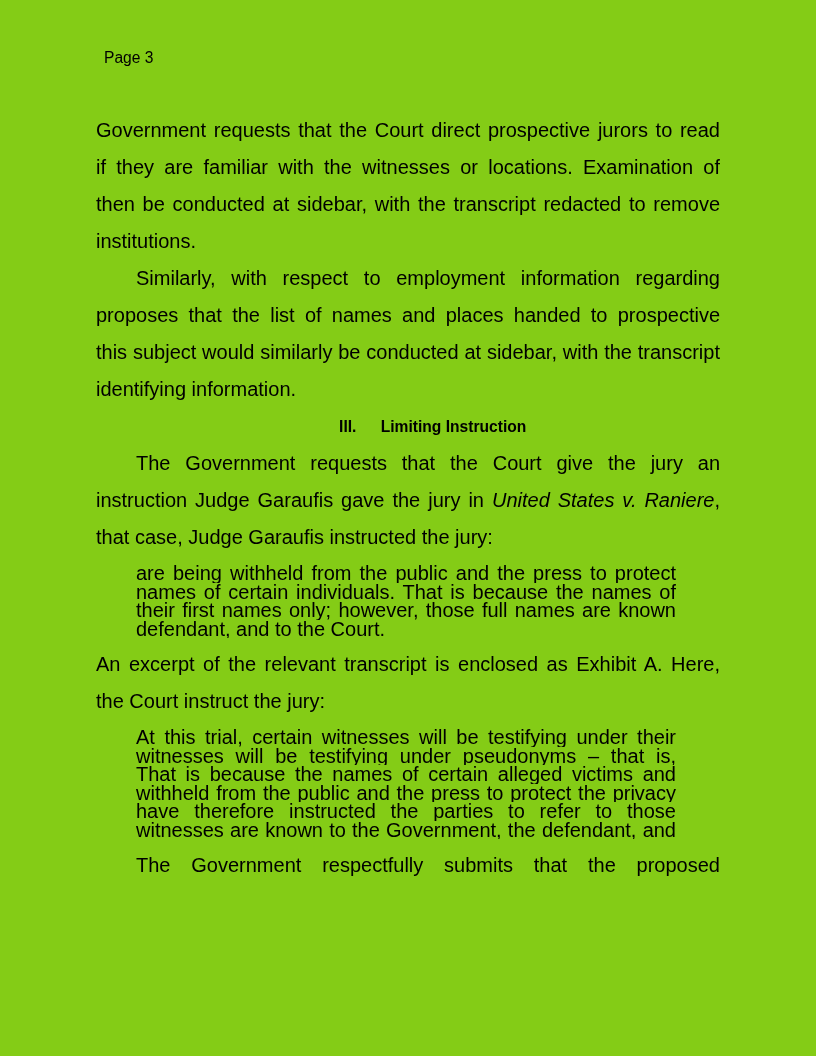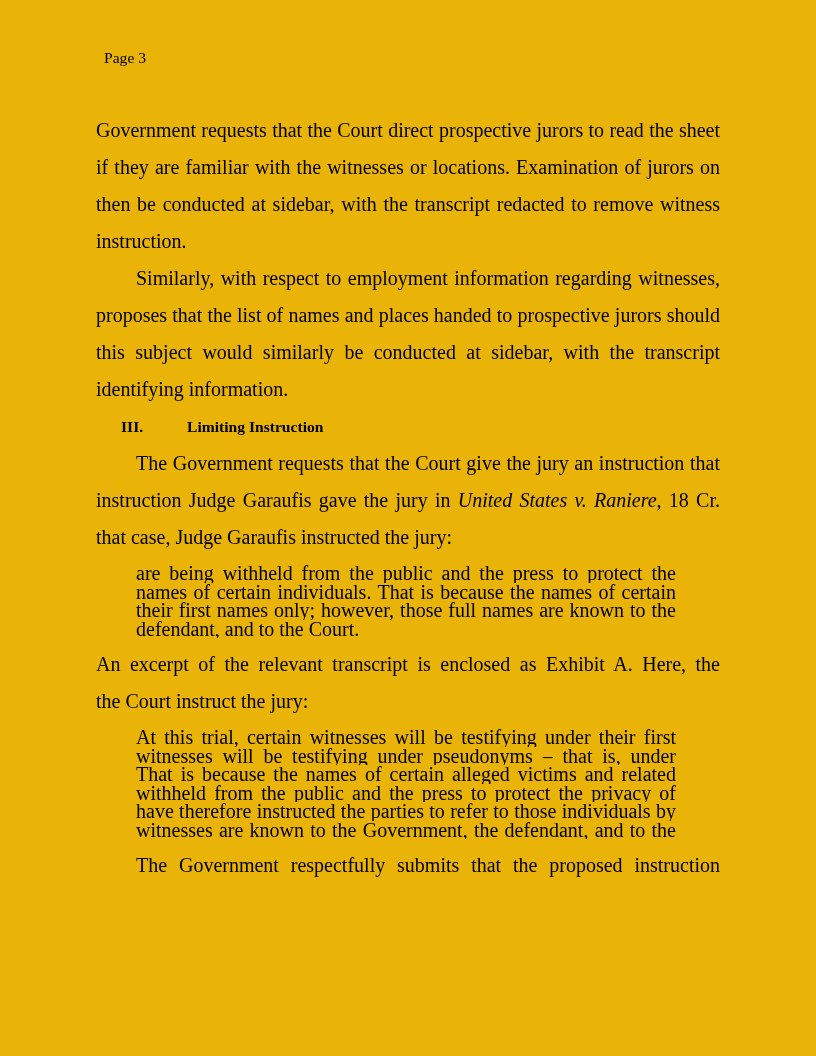"Page 3" .page { background: #eab308 -> #84cc16; font-family: Liberation Serif, serif -> Liberation Sans, sans-serif }
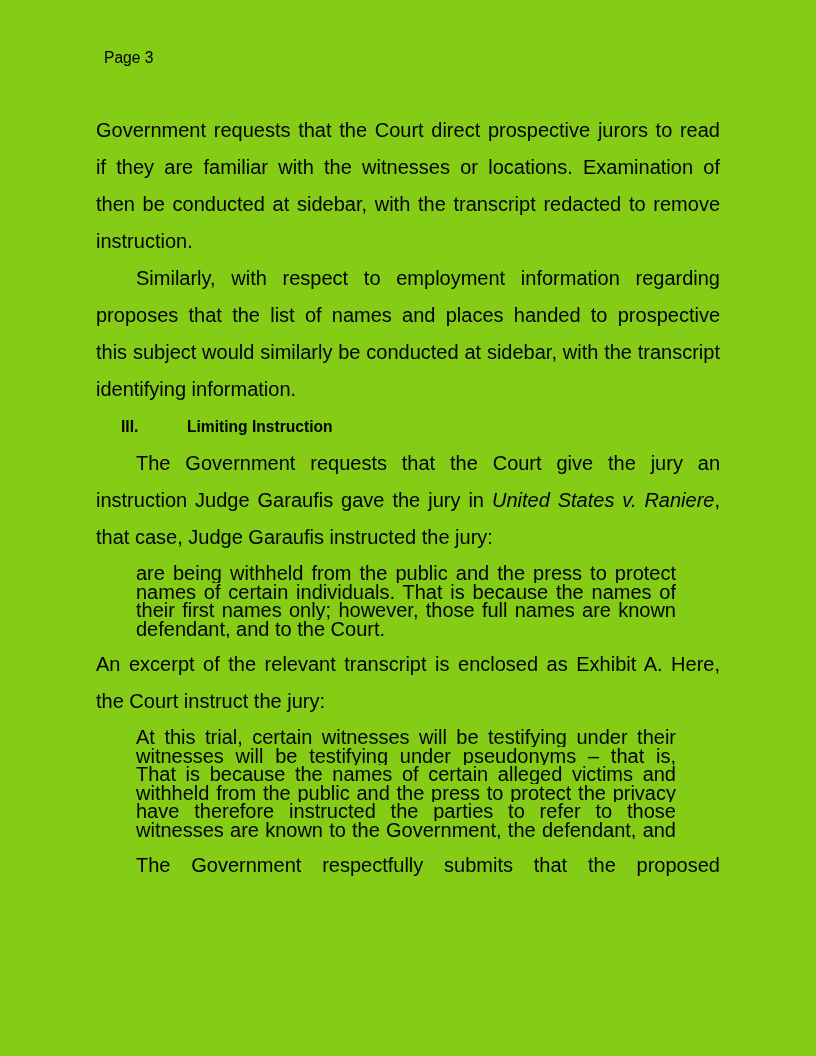"instruction." div.line { text: instruction -> institutions }
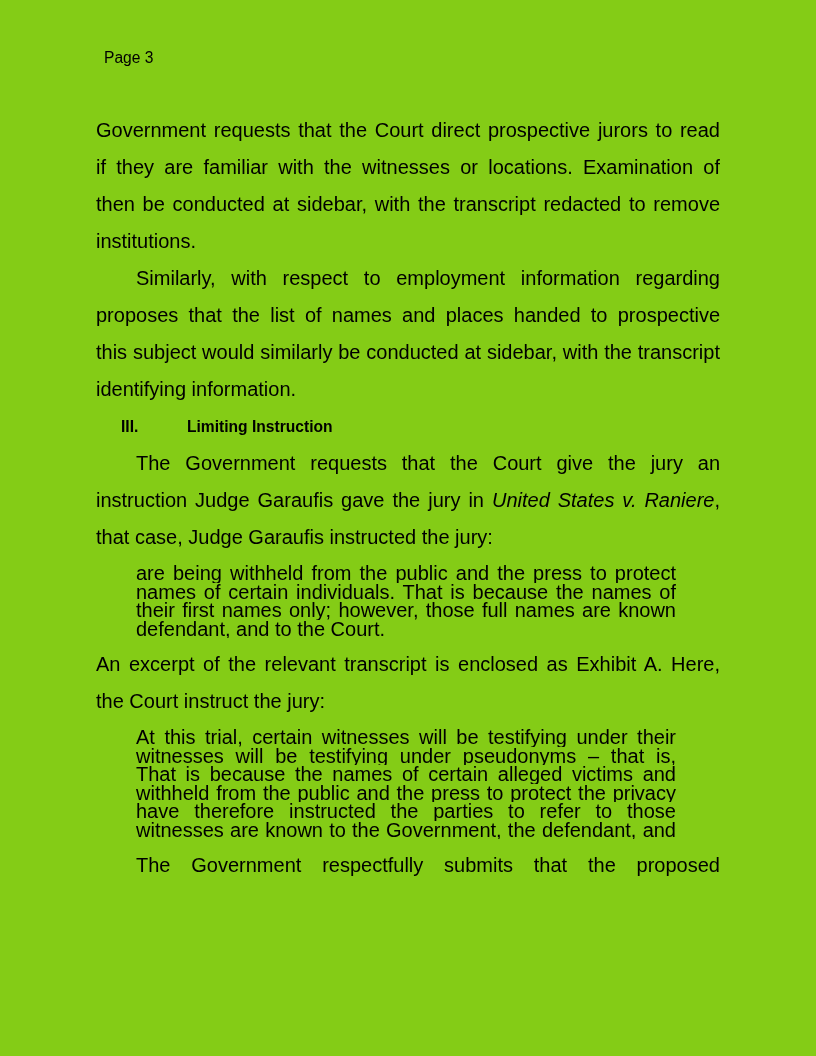"III. Limiting Instruction" .heading { text-align: none -> center }
